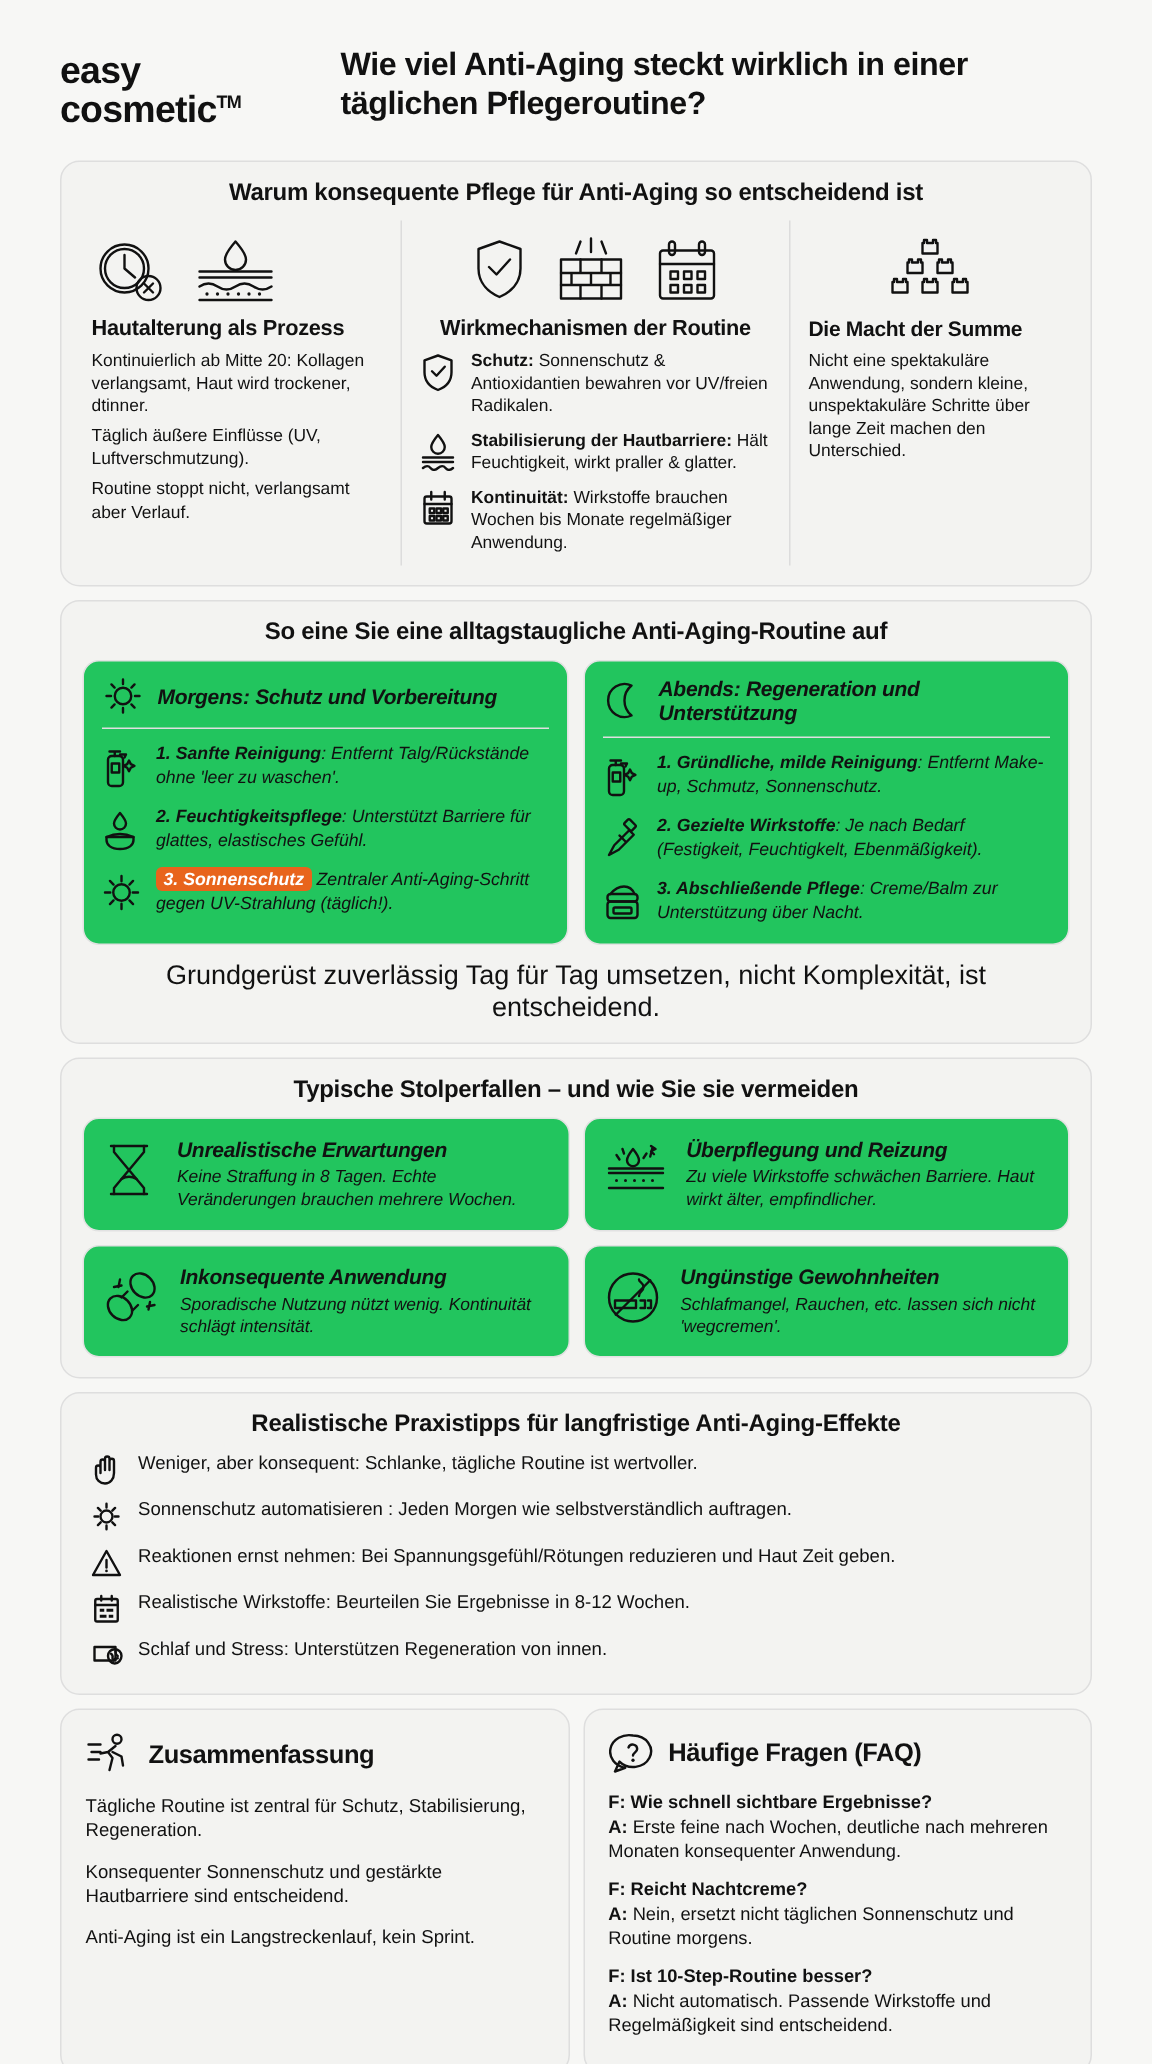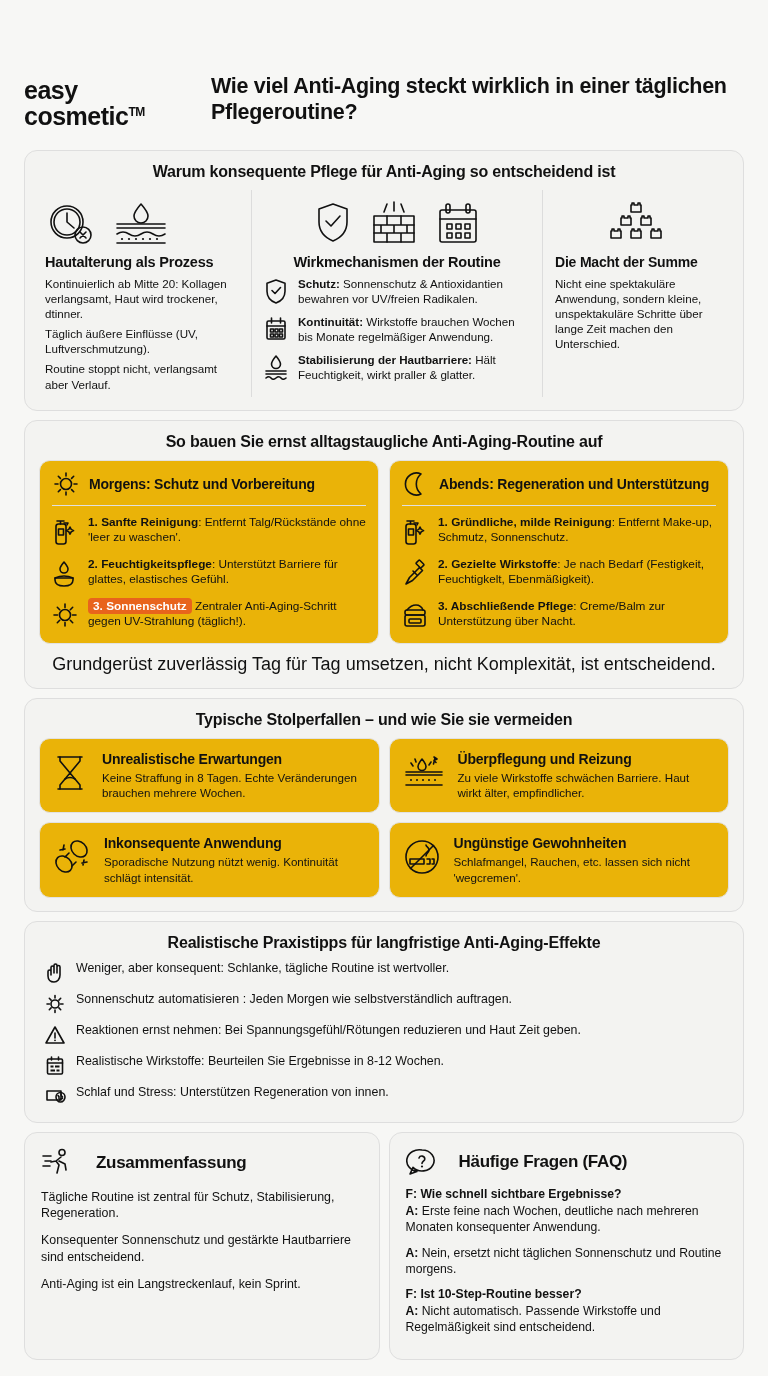"easy" .page { margin-top: 43px -> none; padding: 0 24px -> 0 40px }
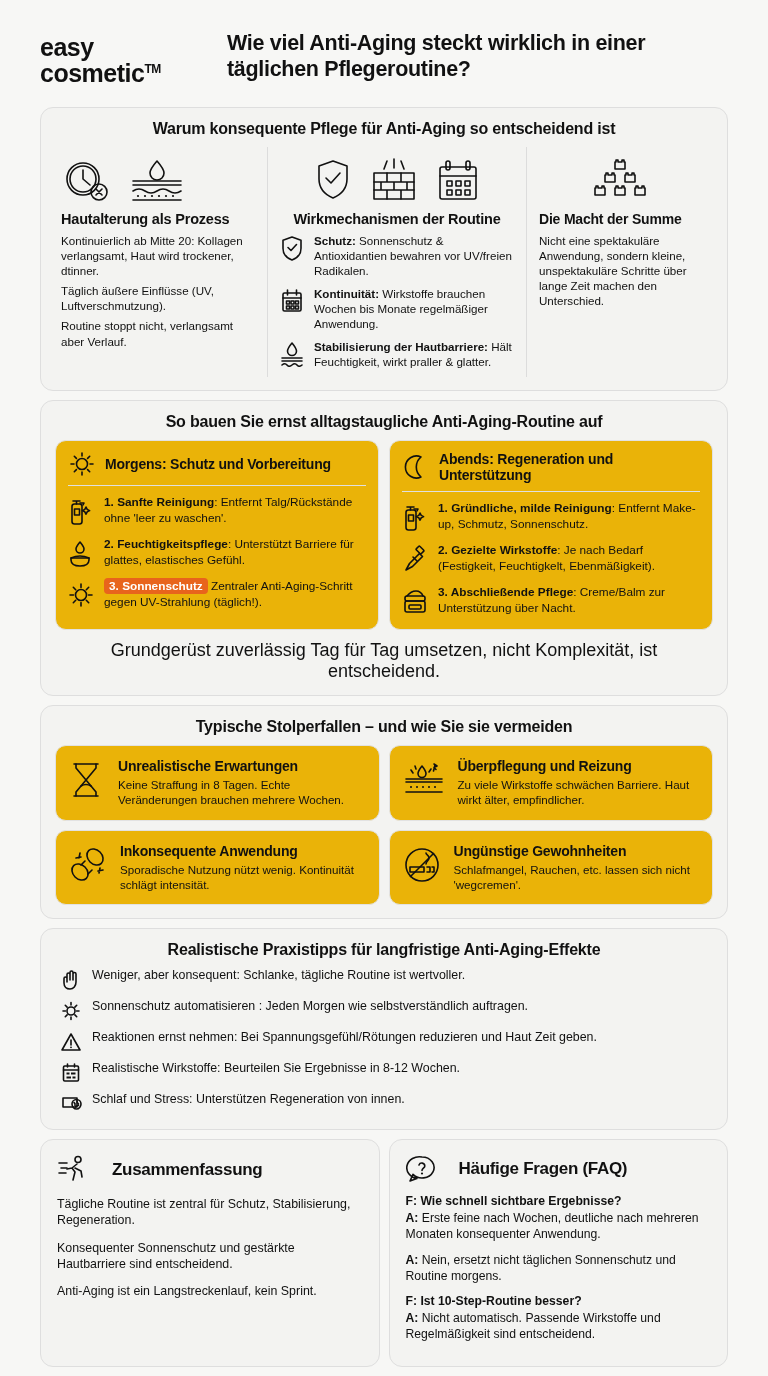"Kontinuität: Wirkstoffe brauchen Wochen" div.mech { order: before "Stabilisierung der Hautbarriere: Hält" -> after "Stabilisierung der Hautbarriere: Hält" }
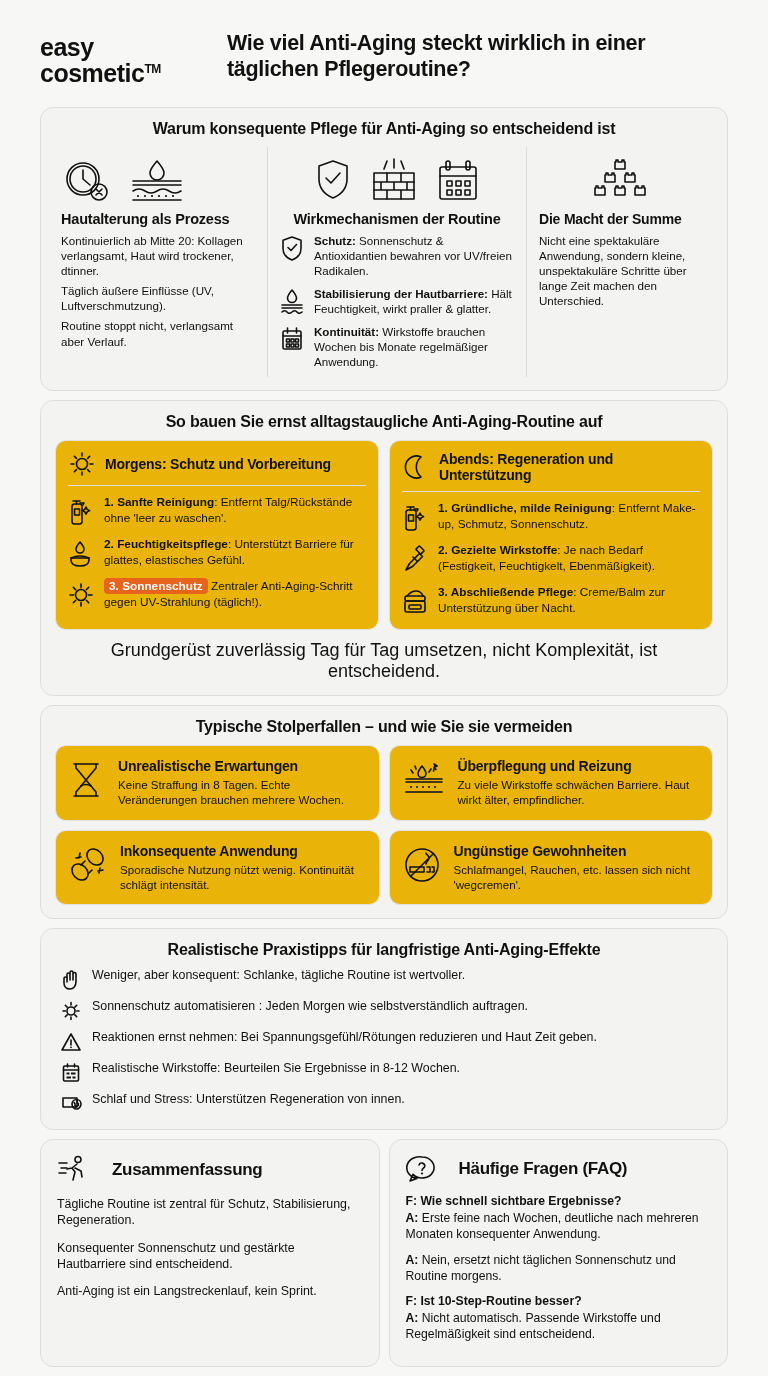"So bauen Sie ernst alltagstaugliche" div.card-title { text: bauen Sie ernst -> eine Sie eine }
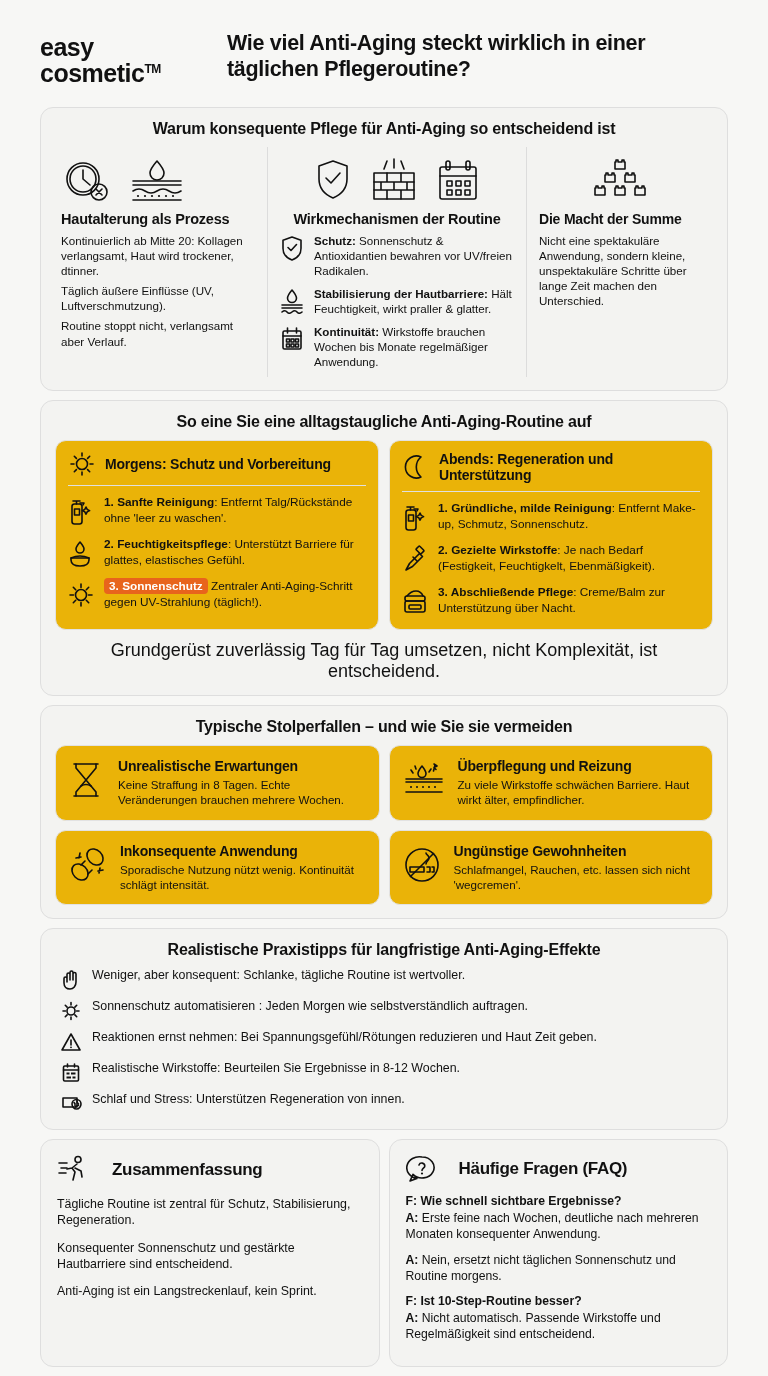"Morgens: Schutz und Vorbereitung" .subcard { background: #eab308 -> #22c55e; font-style: none -> italic }
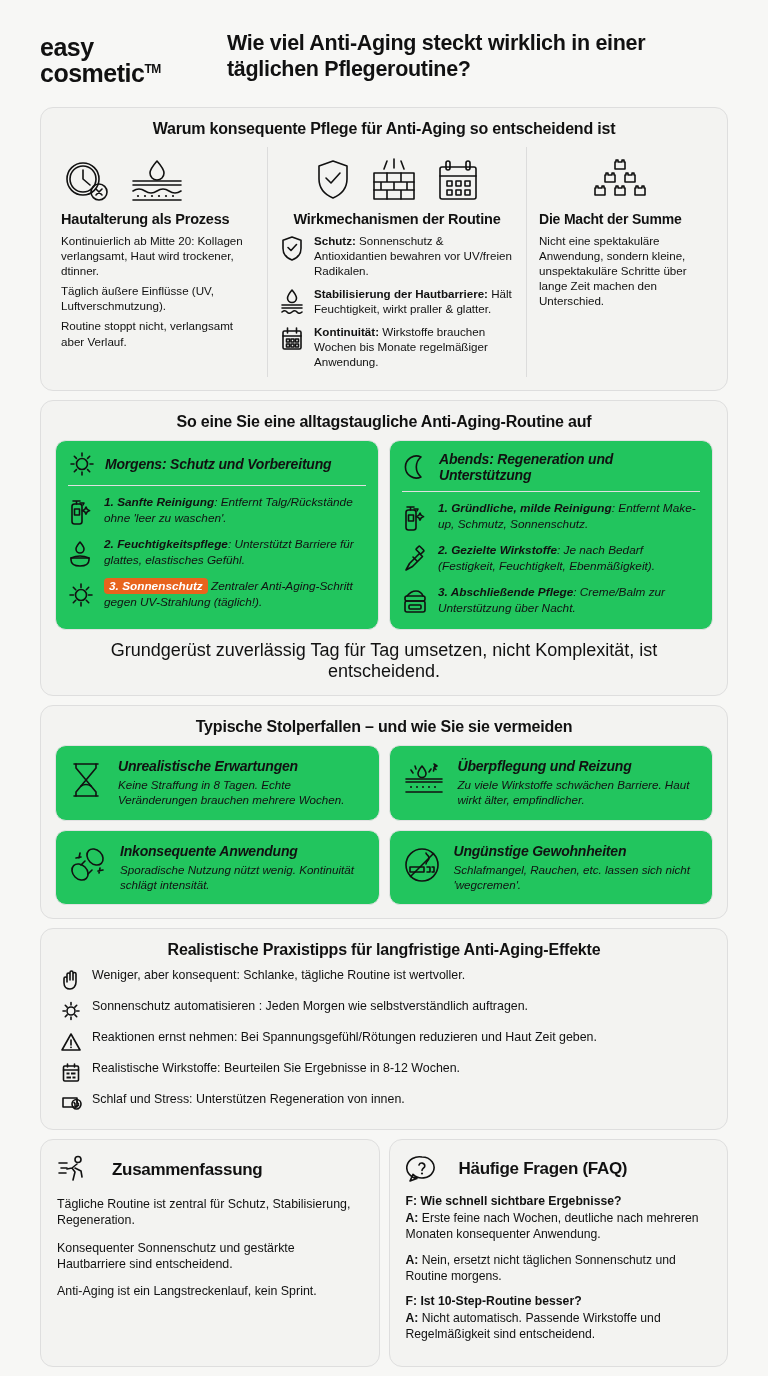"Zusammenfassung" .b-head { gap: 21px -> 8px }
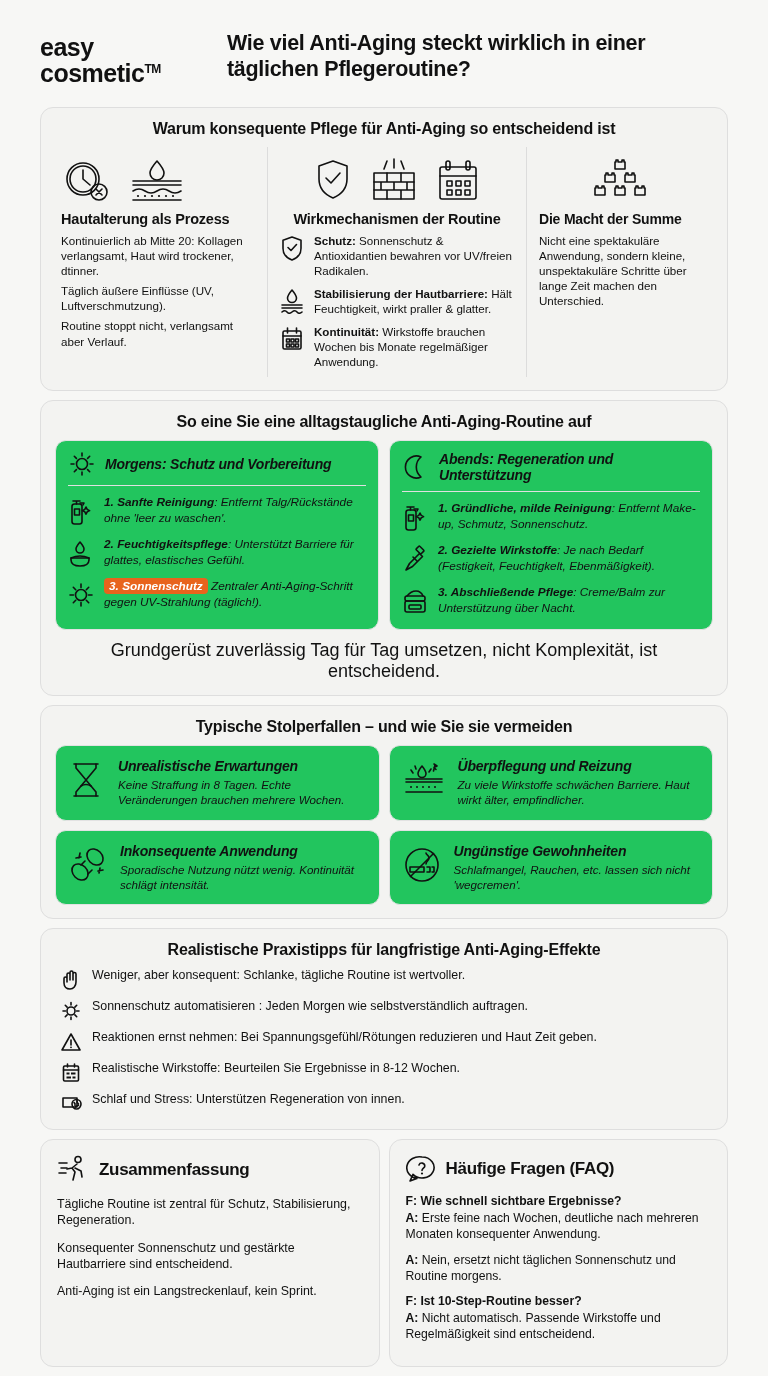"F: Reicht Nachtcreme?" div.faq-q { html: none -> <div>F: Reicht Nachtcreme?</div> }
